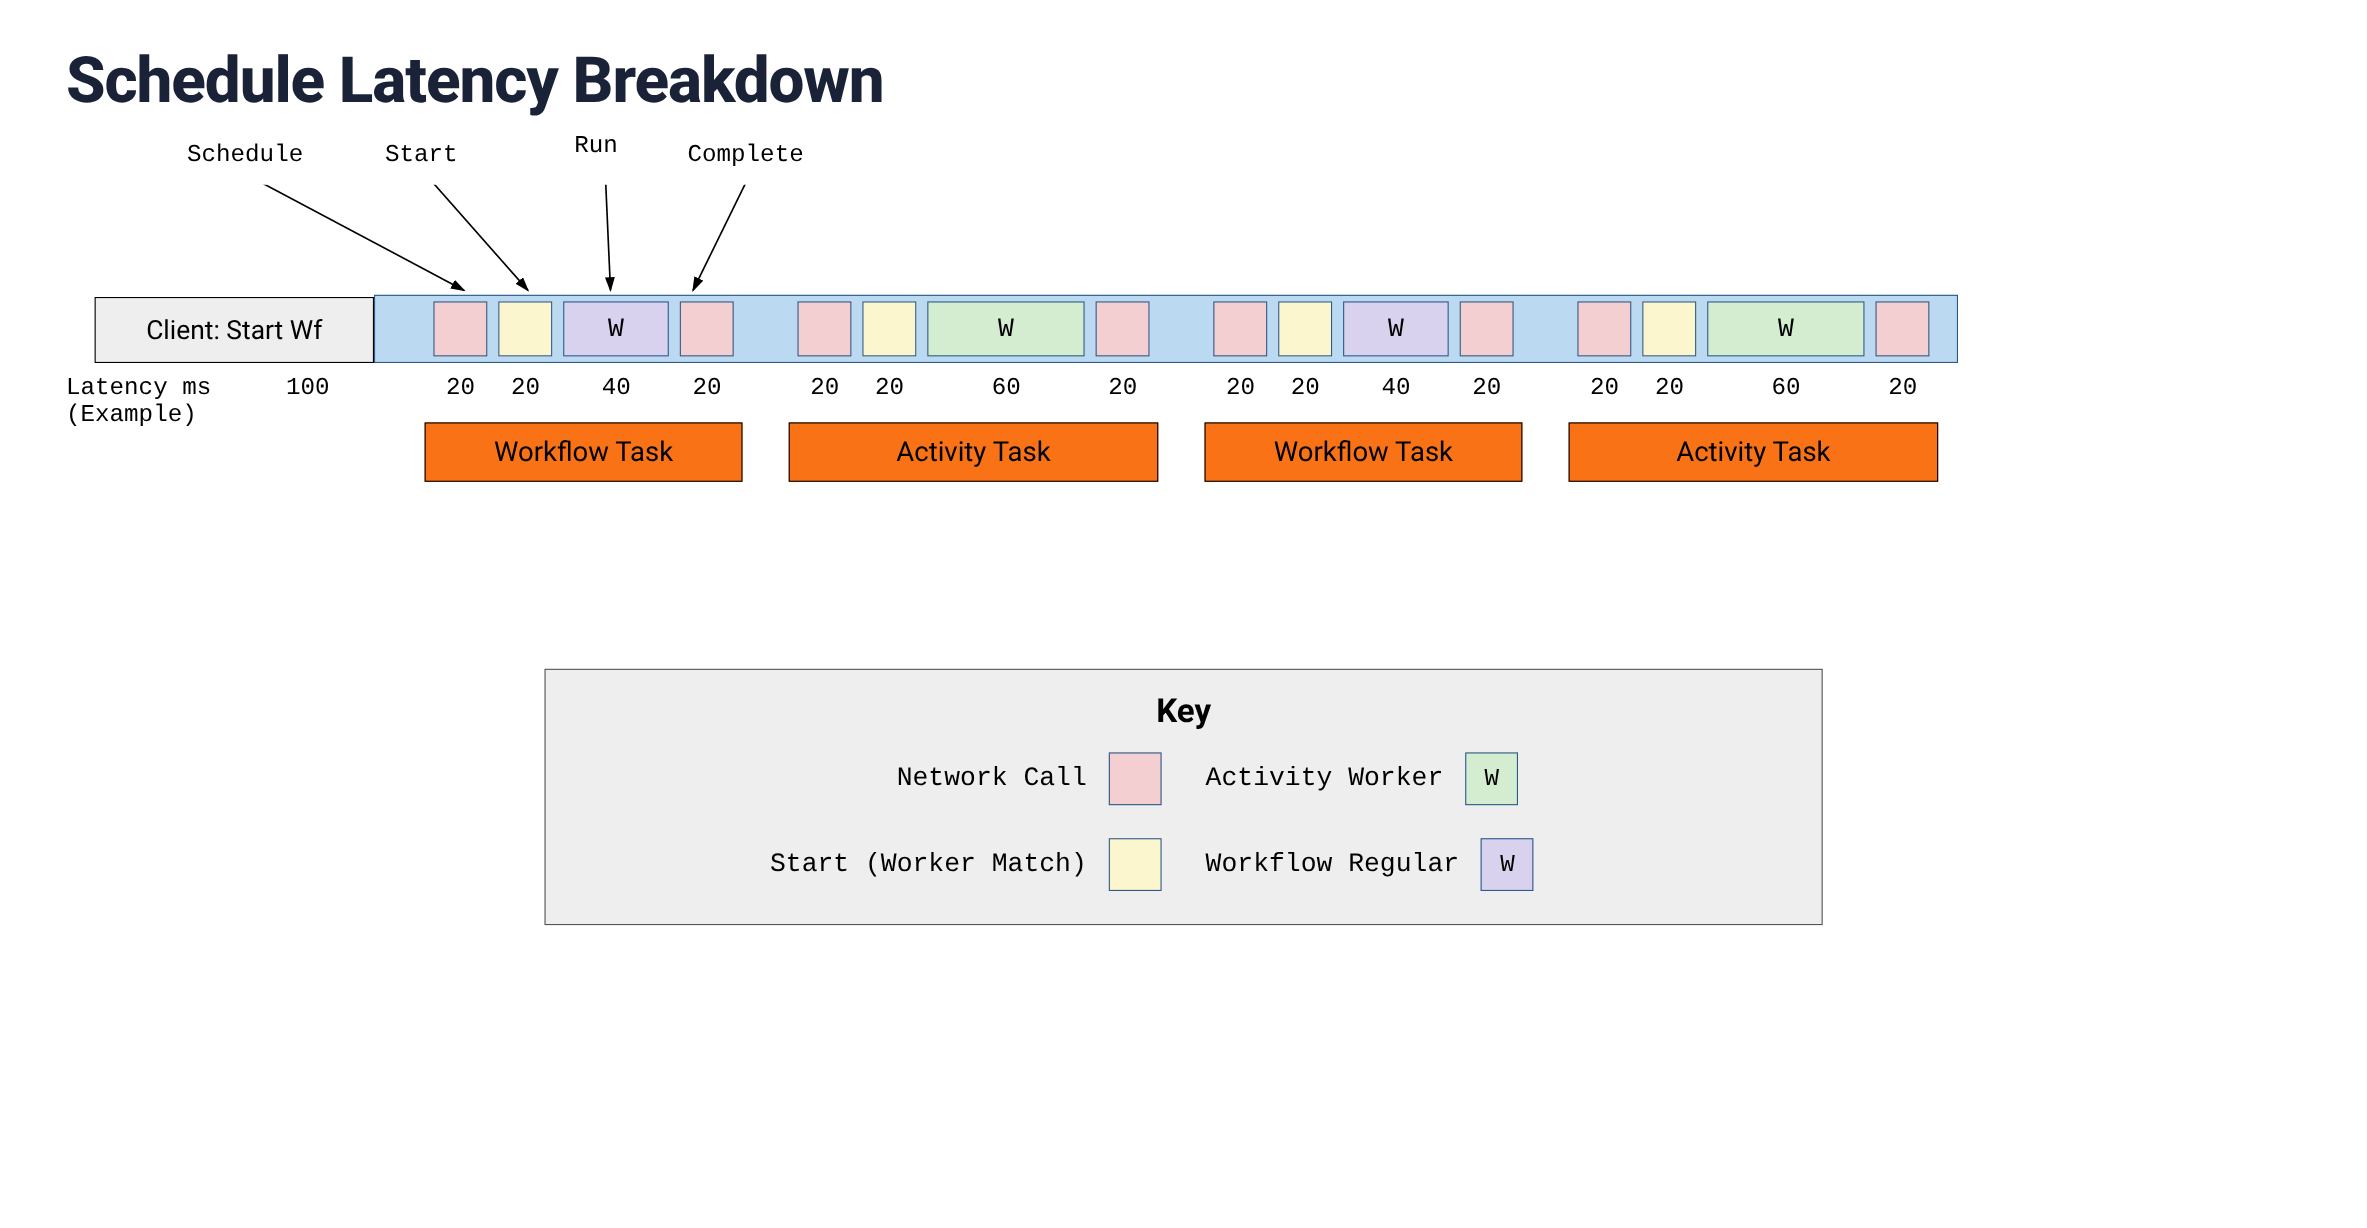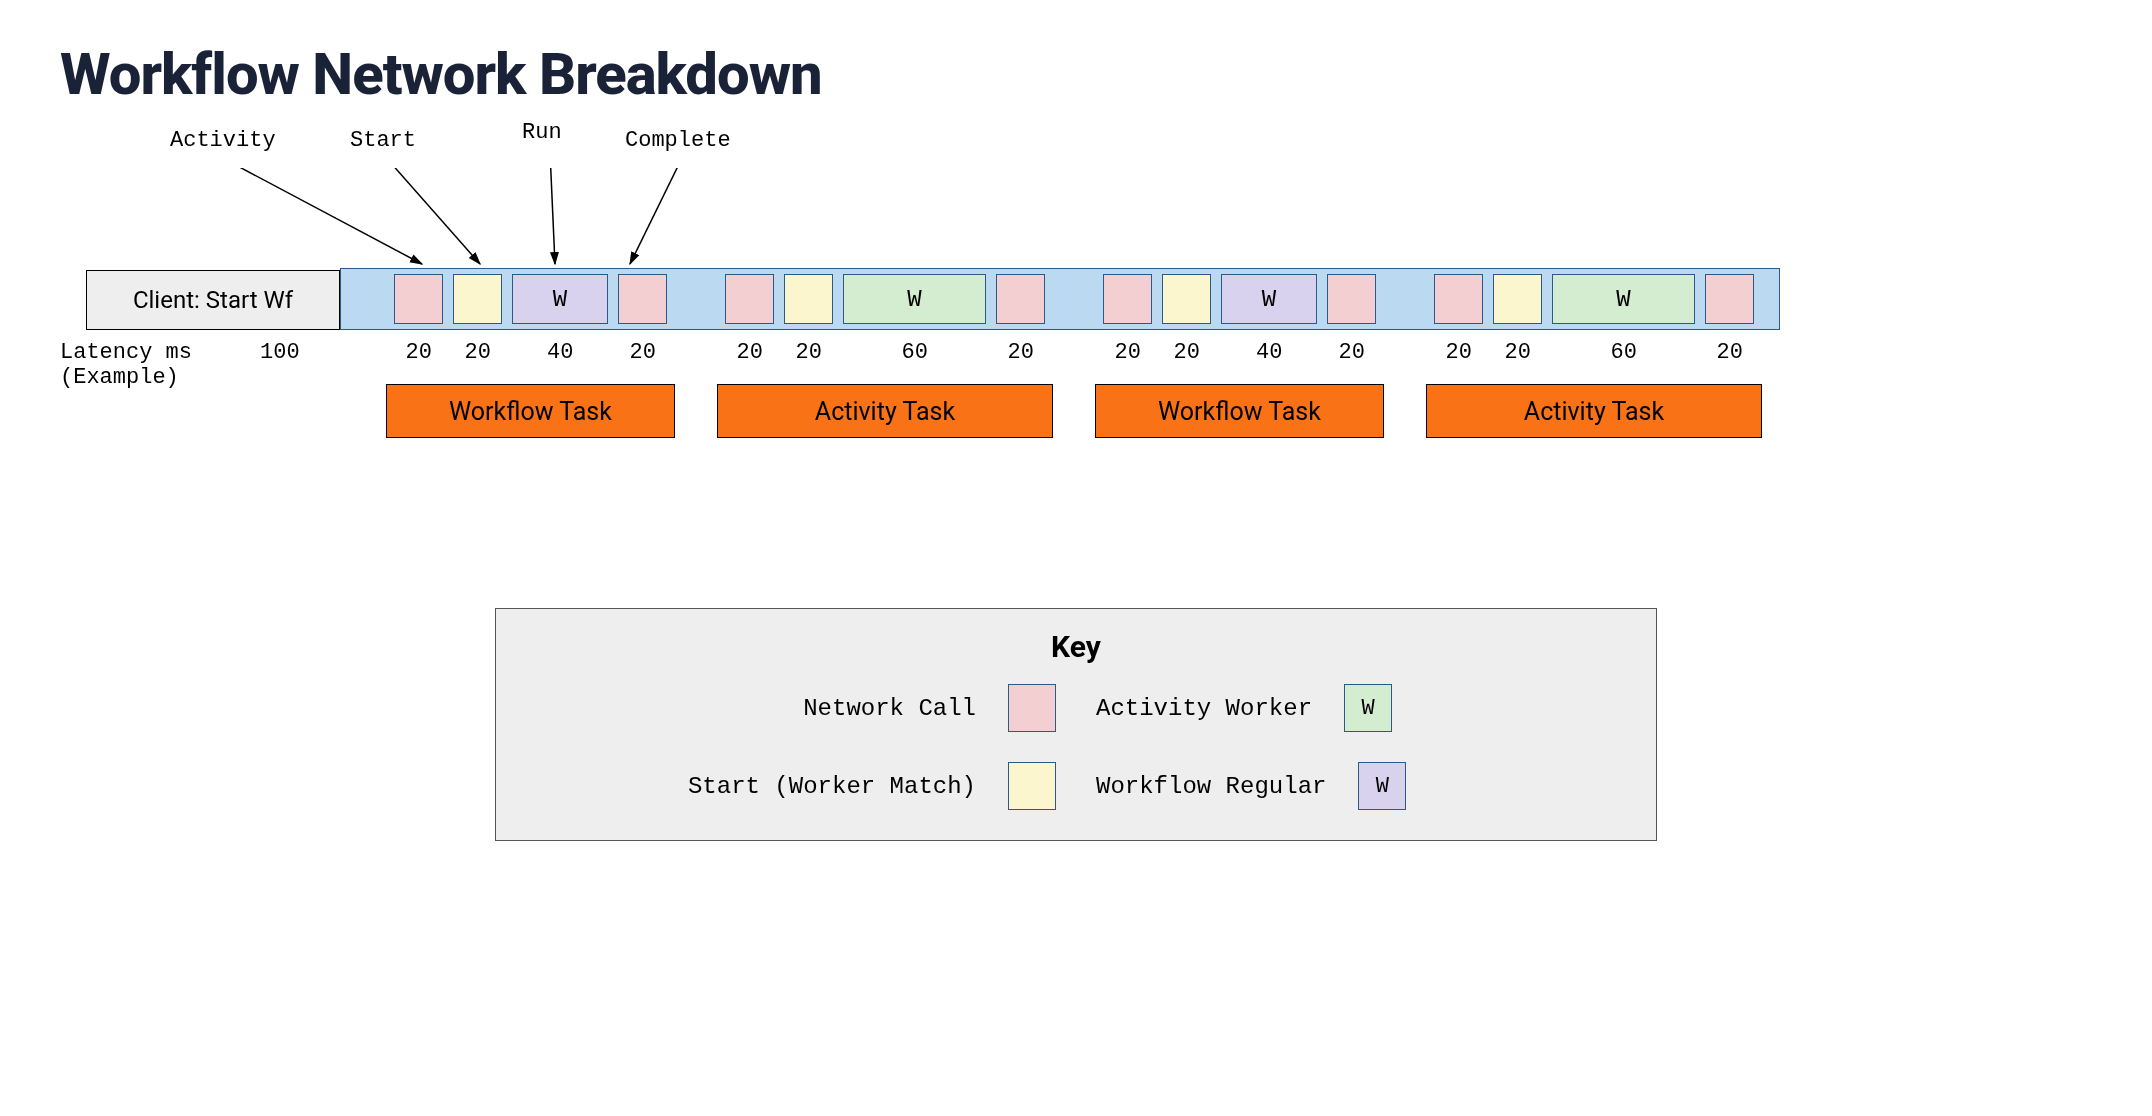"Workflow Network Breakdown" h1 { text: Workflow Network -> Schedule Latency }
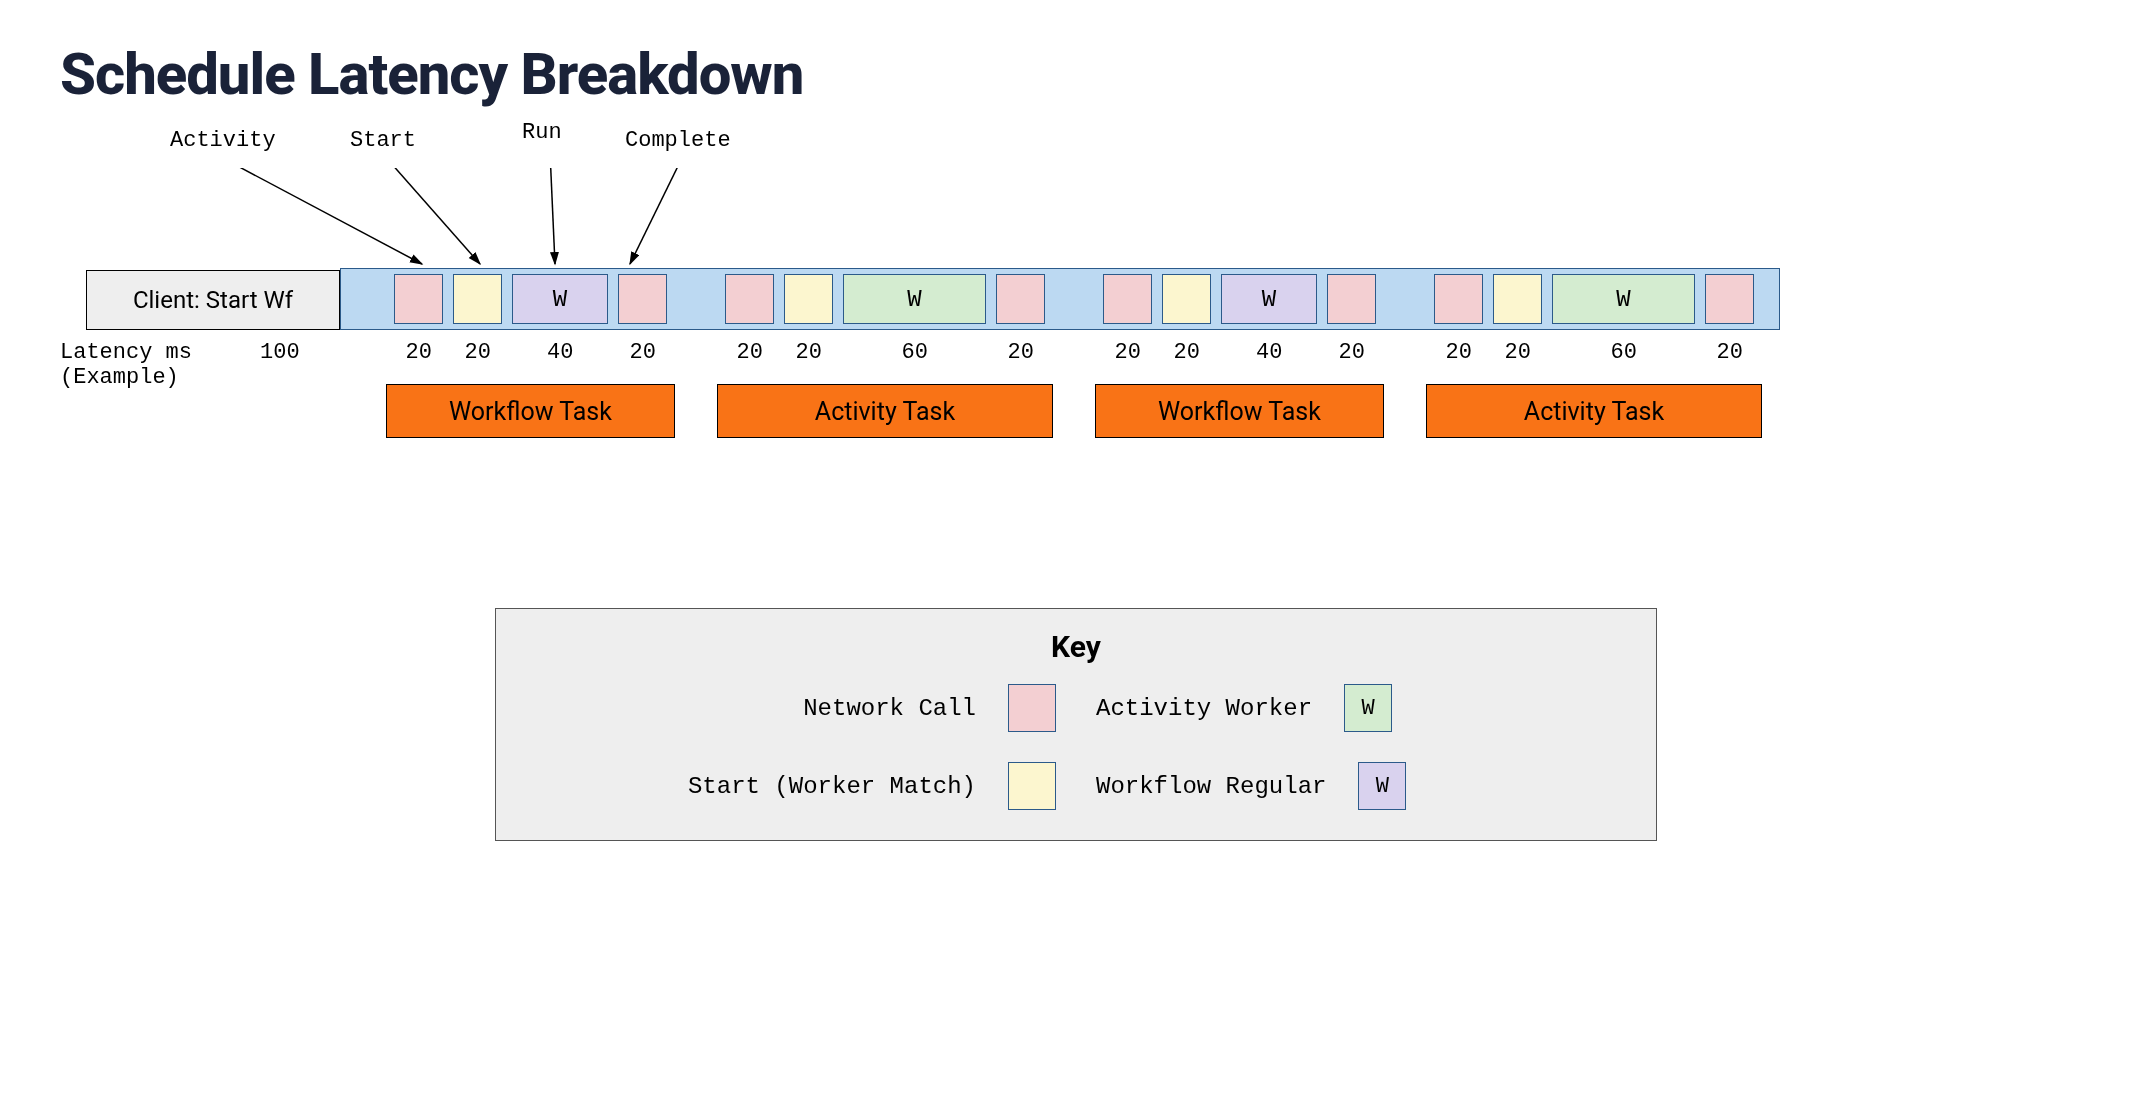"Activity" div.annot-label { text: Activity -> Schedule }
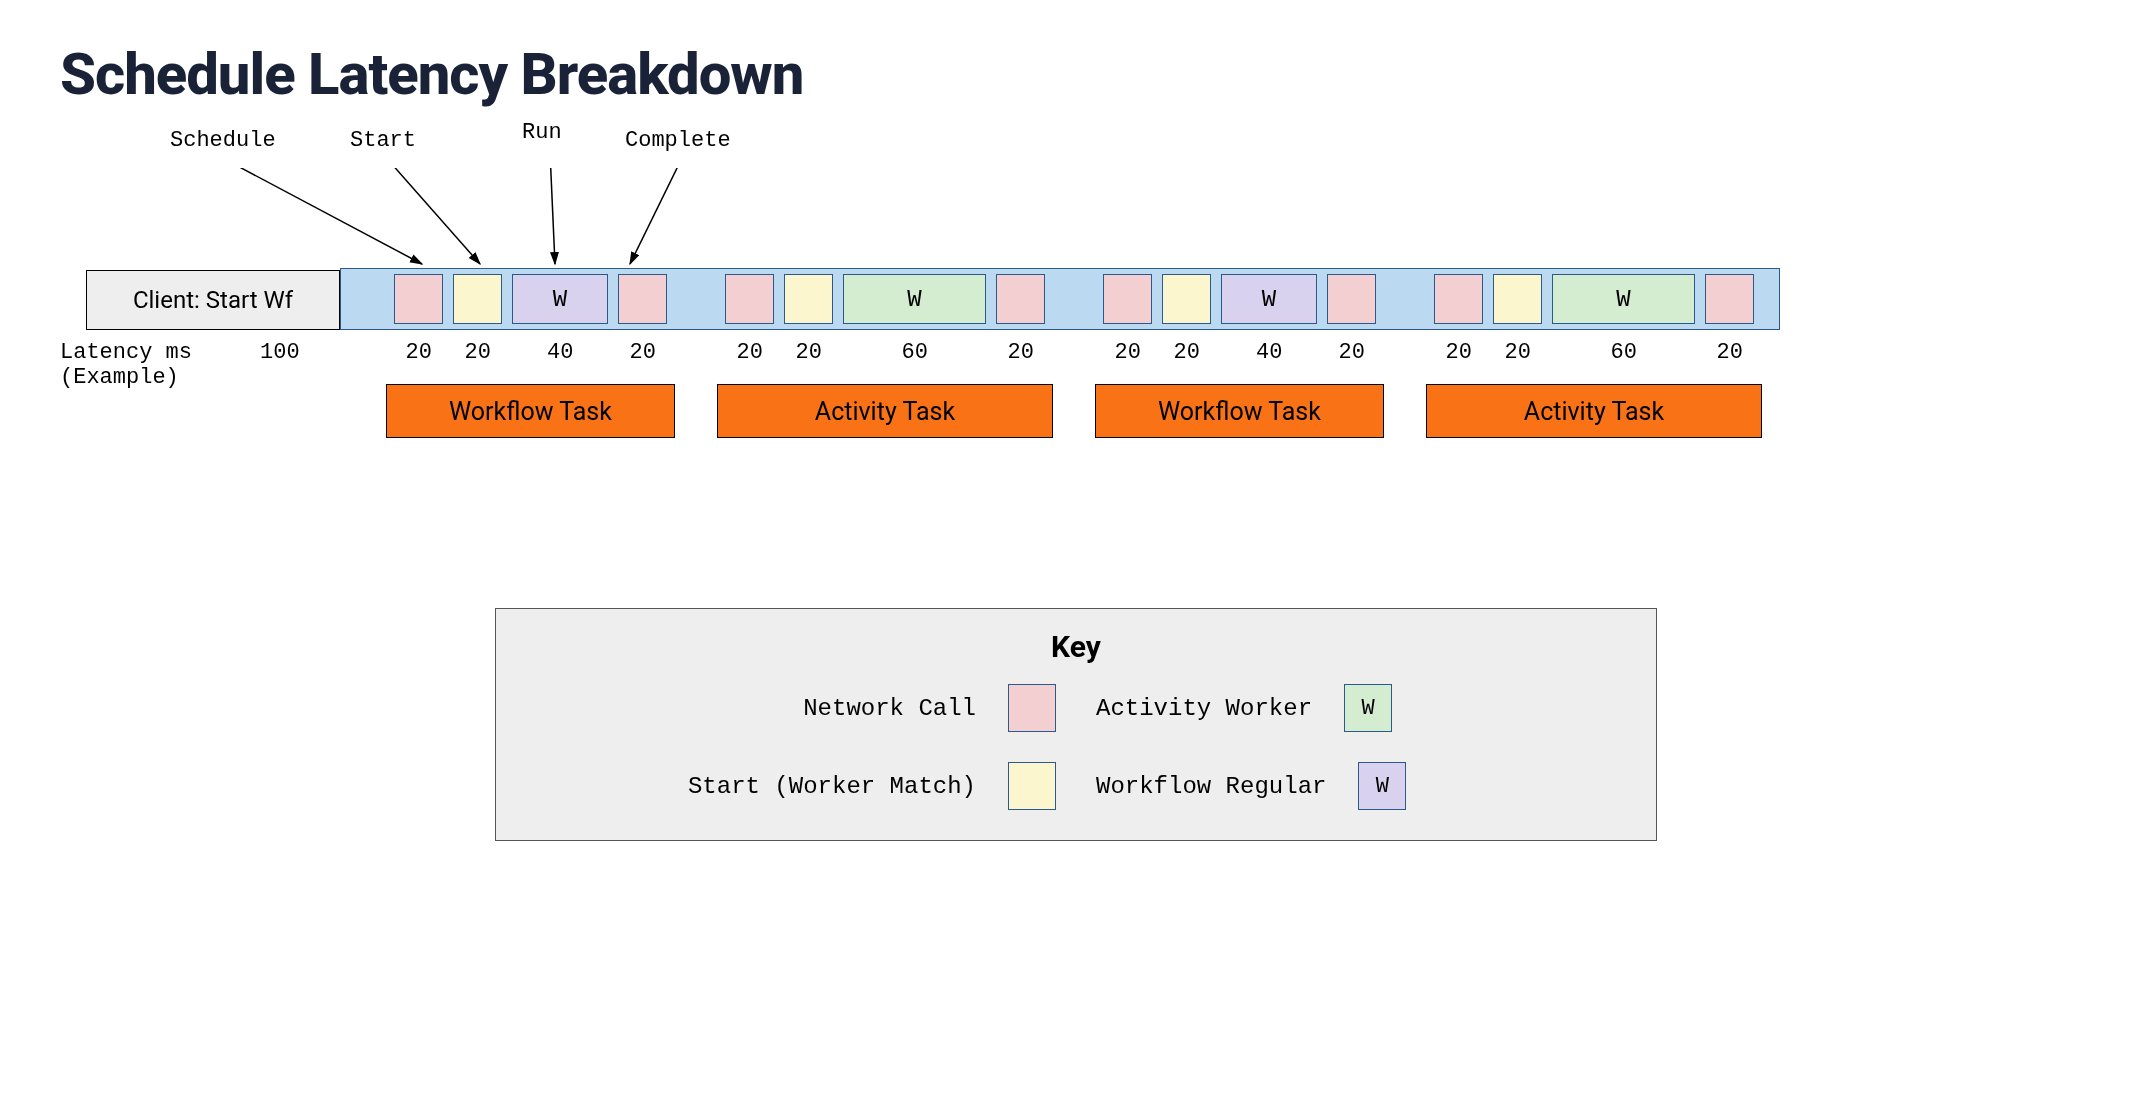"Network Call" .key-item { gap: 32px -> 20px }
